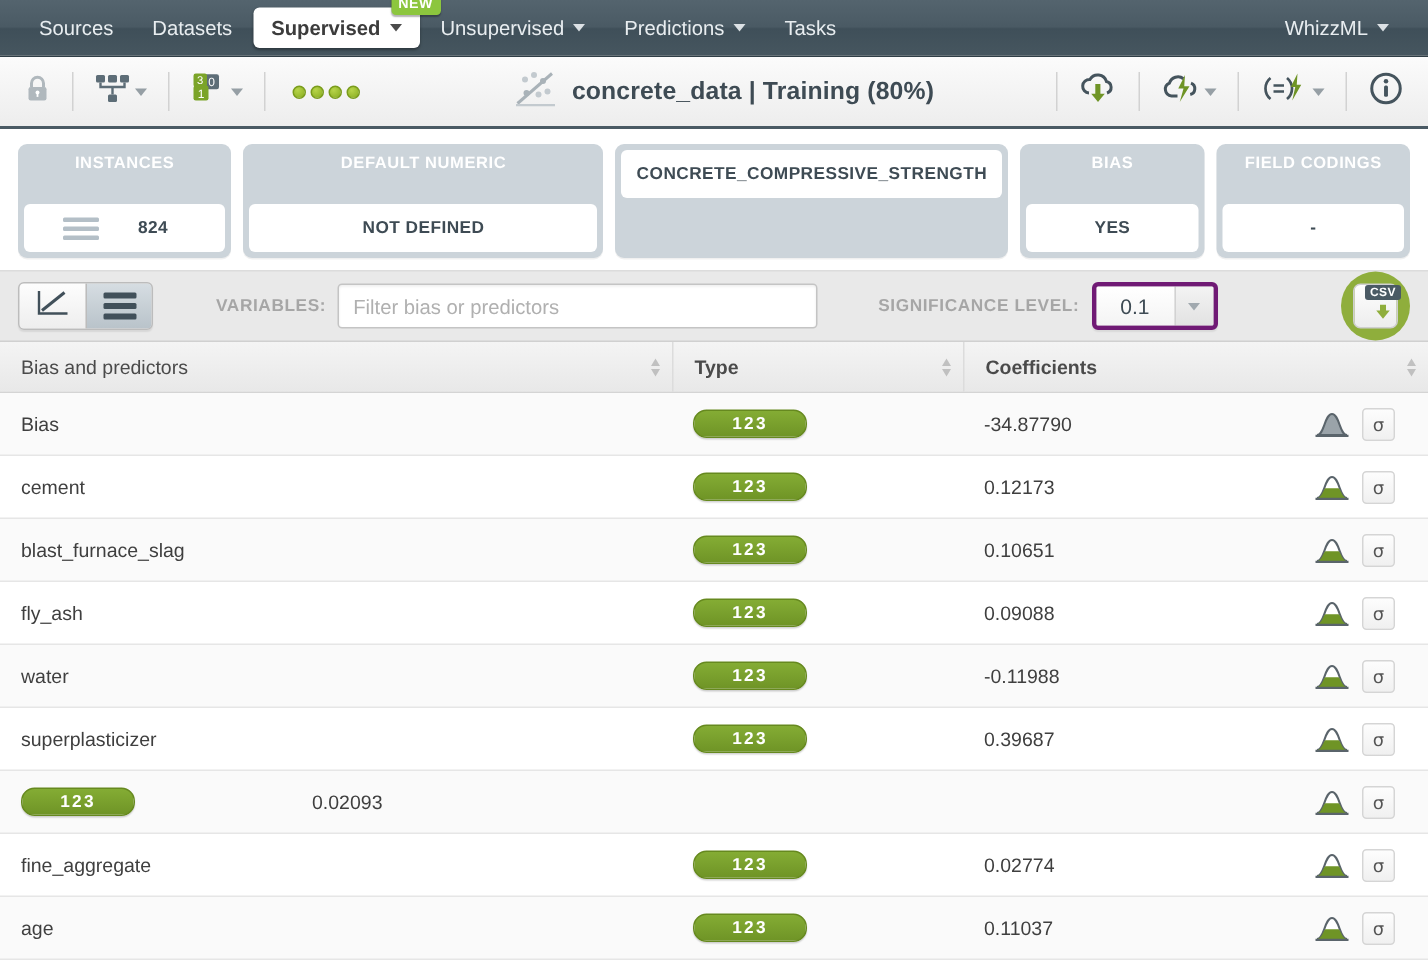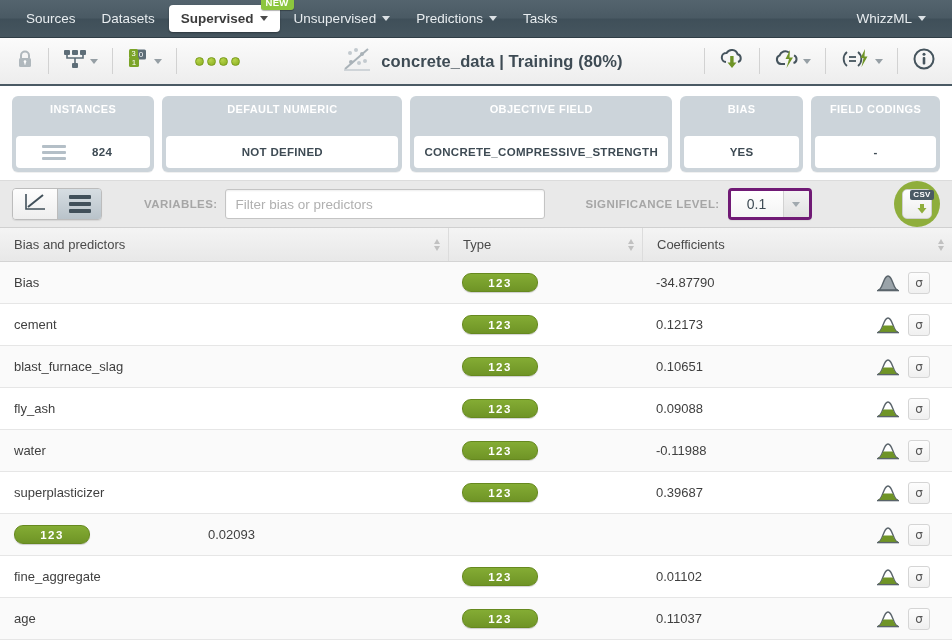"OBJECTIVE FIELD" div.card-title { html: <div>OBJECTIVE FIELD</div> -> none }
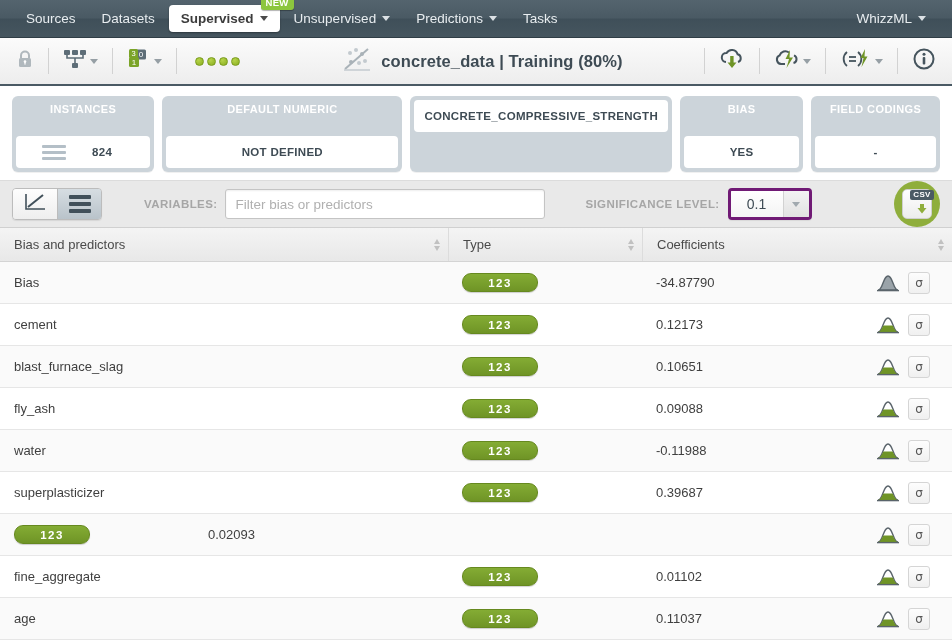"Type" .th + .th { font-weight: none -> bold }
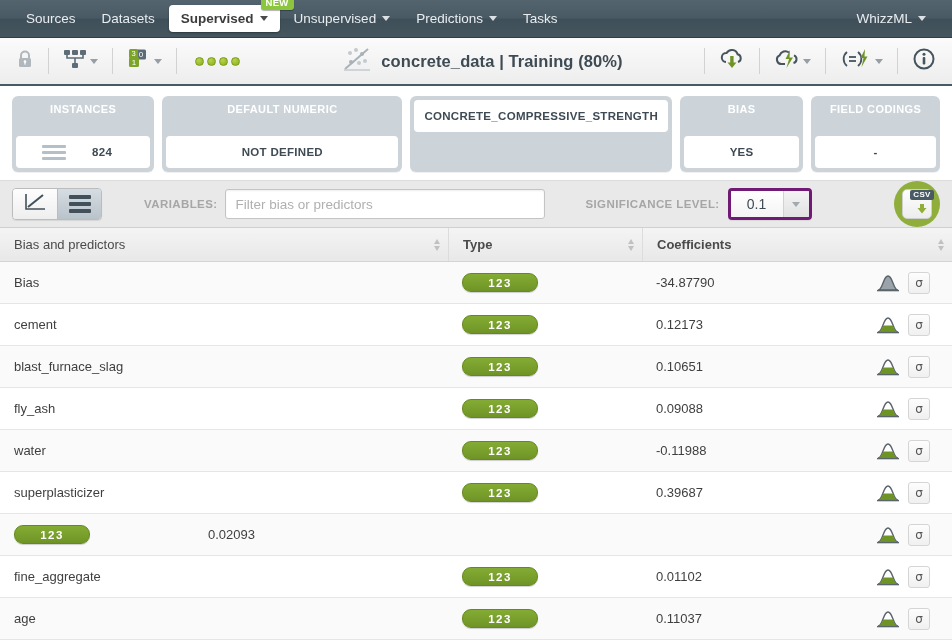"0.01102" div.cell { text: 0.01102 -> 0.02774 }
